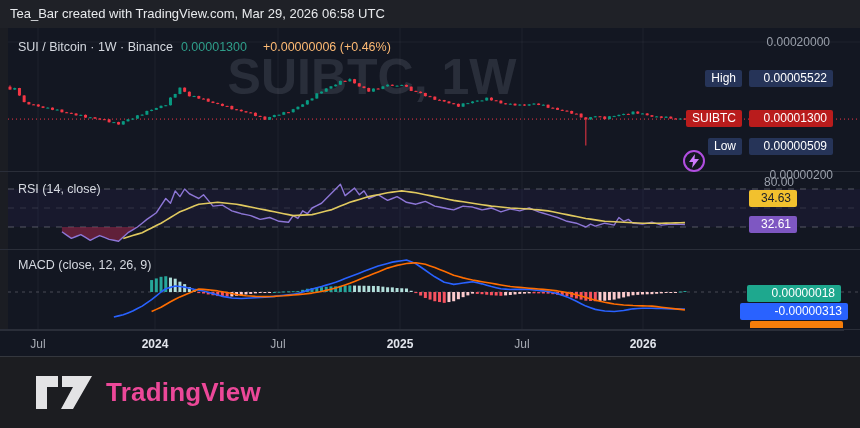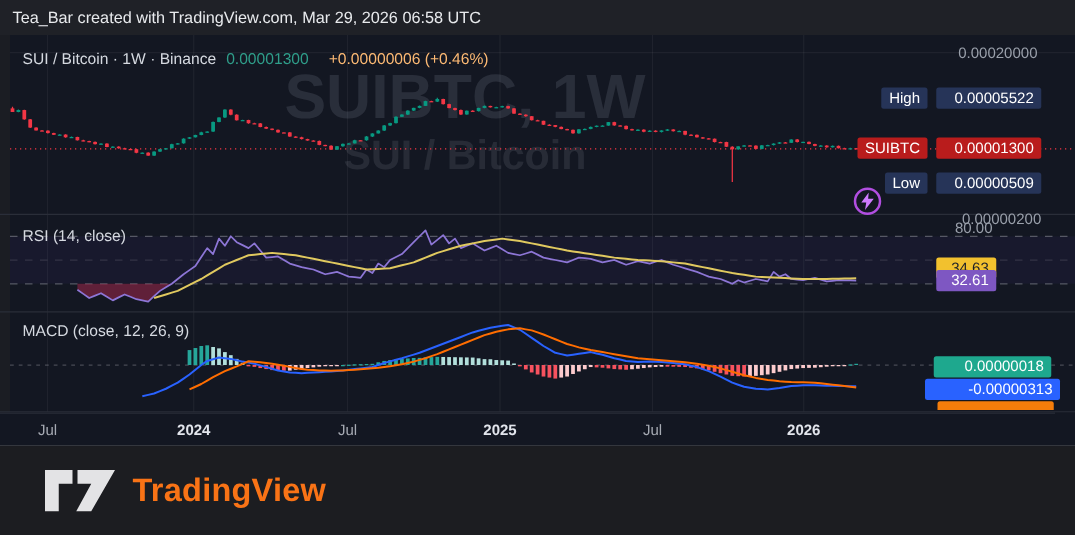"SUI / Bitcoin" div.wm2 { html: <div>SUI / Bitcoin</div> -> none }
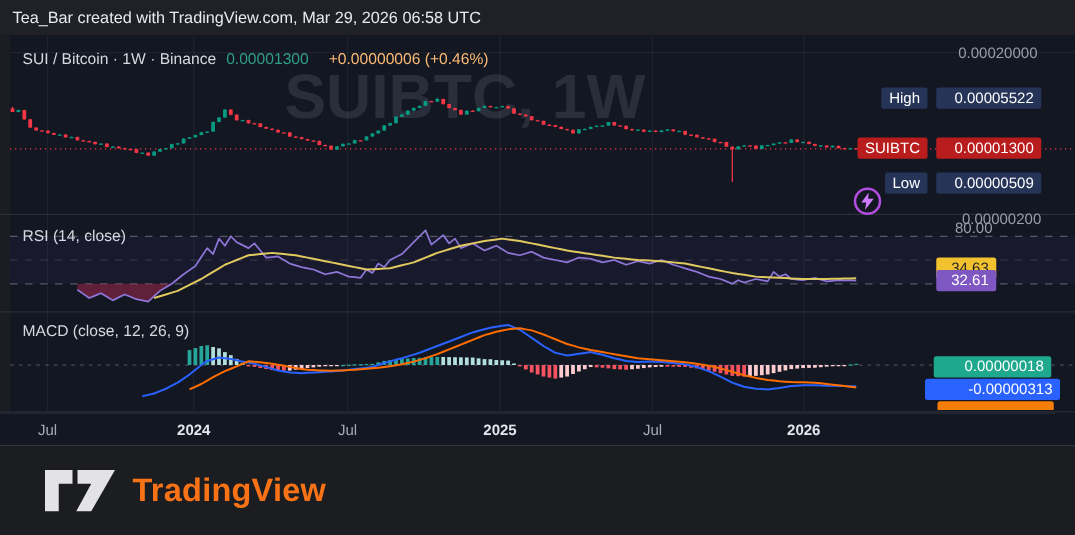"34.63" div.abs { top: 206px -> 190px }
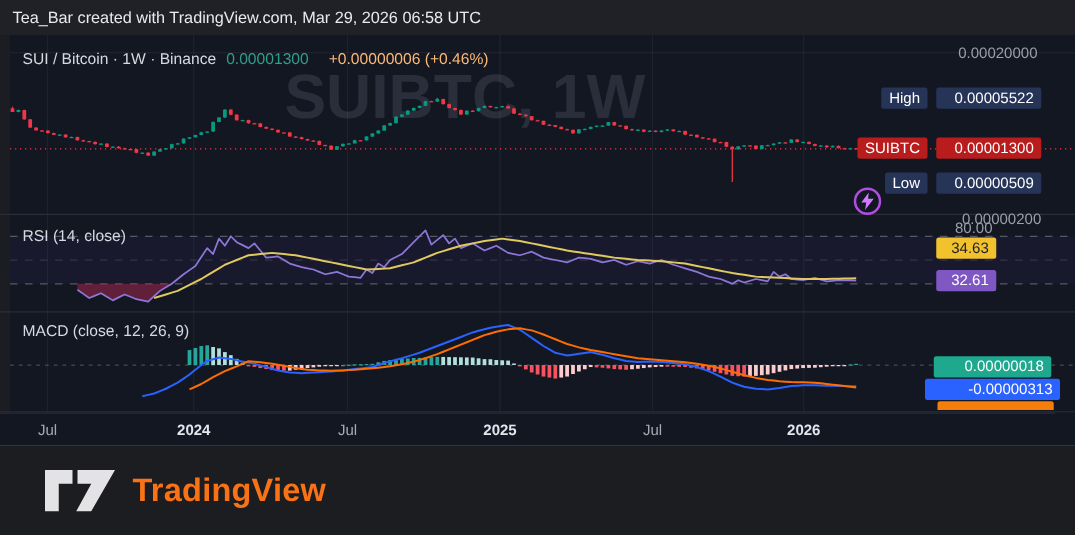"TradingView" #footer .brand-text { color: #f97316 -> #ec4899 }
